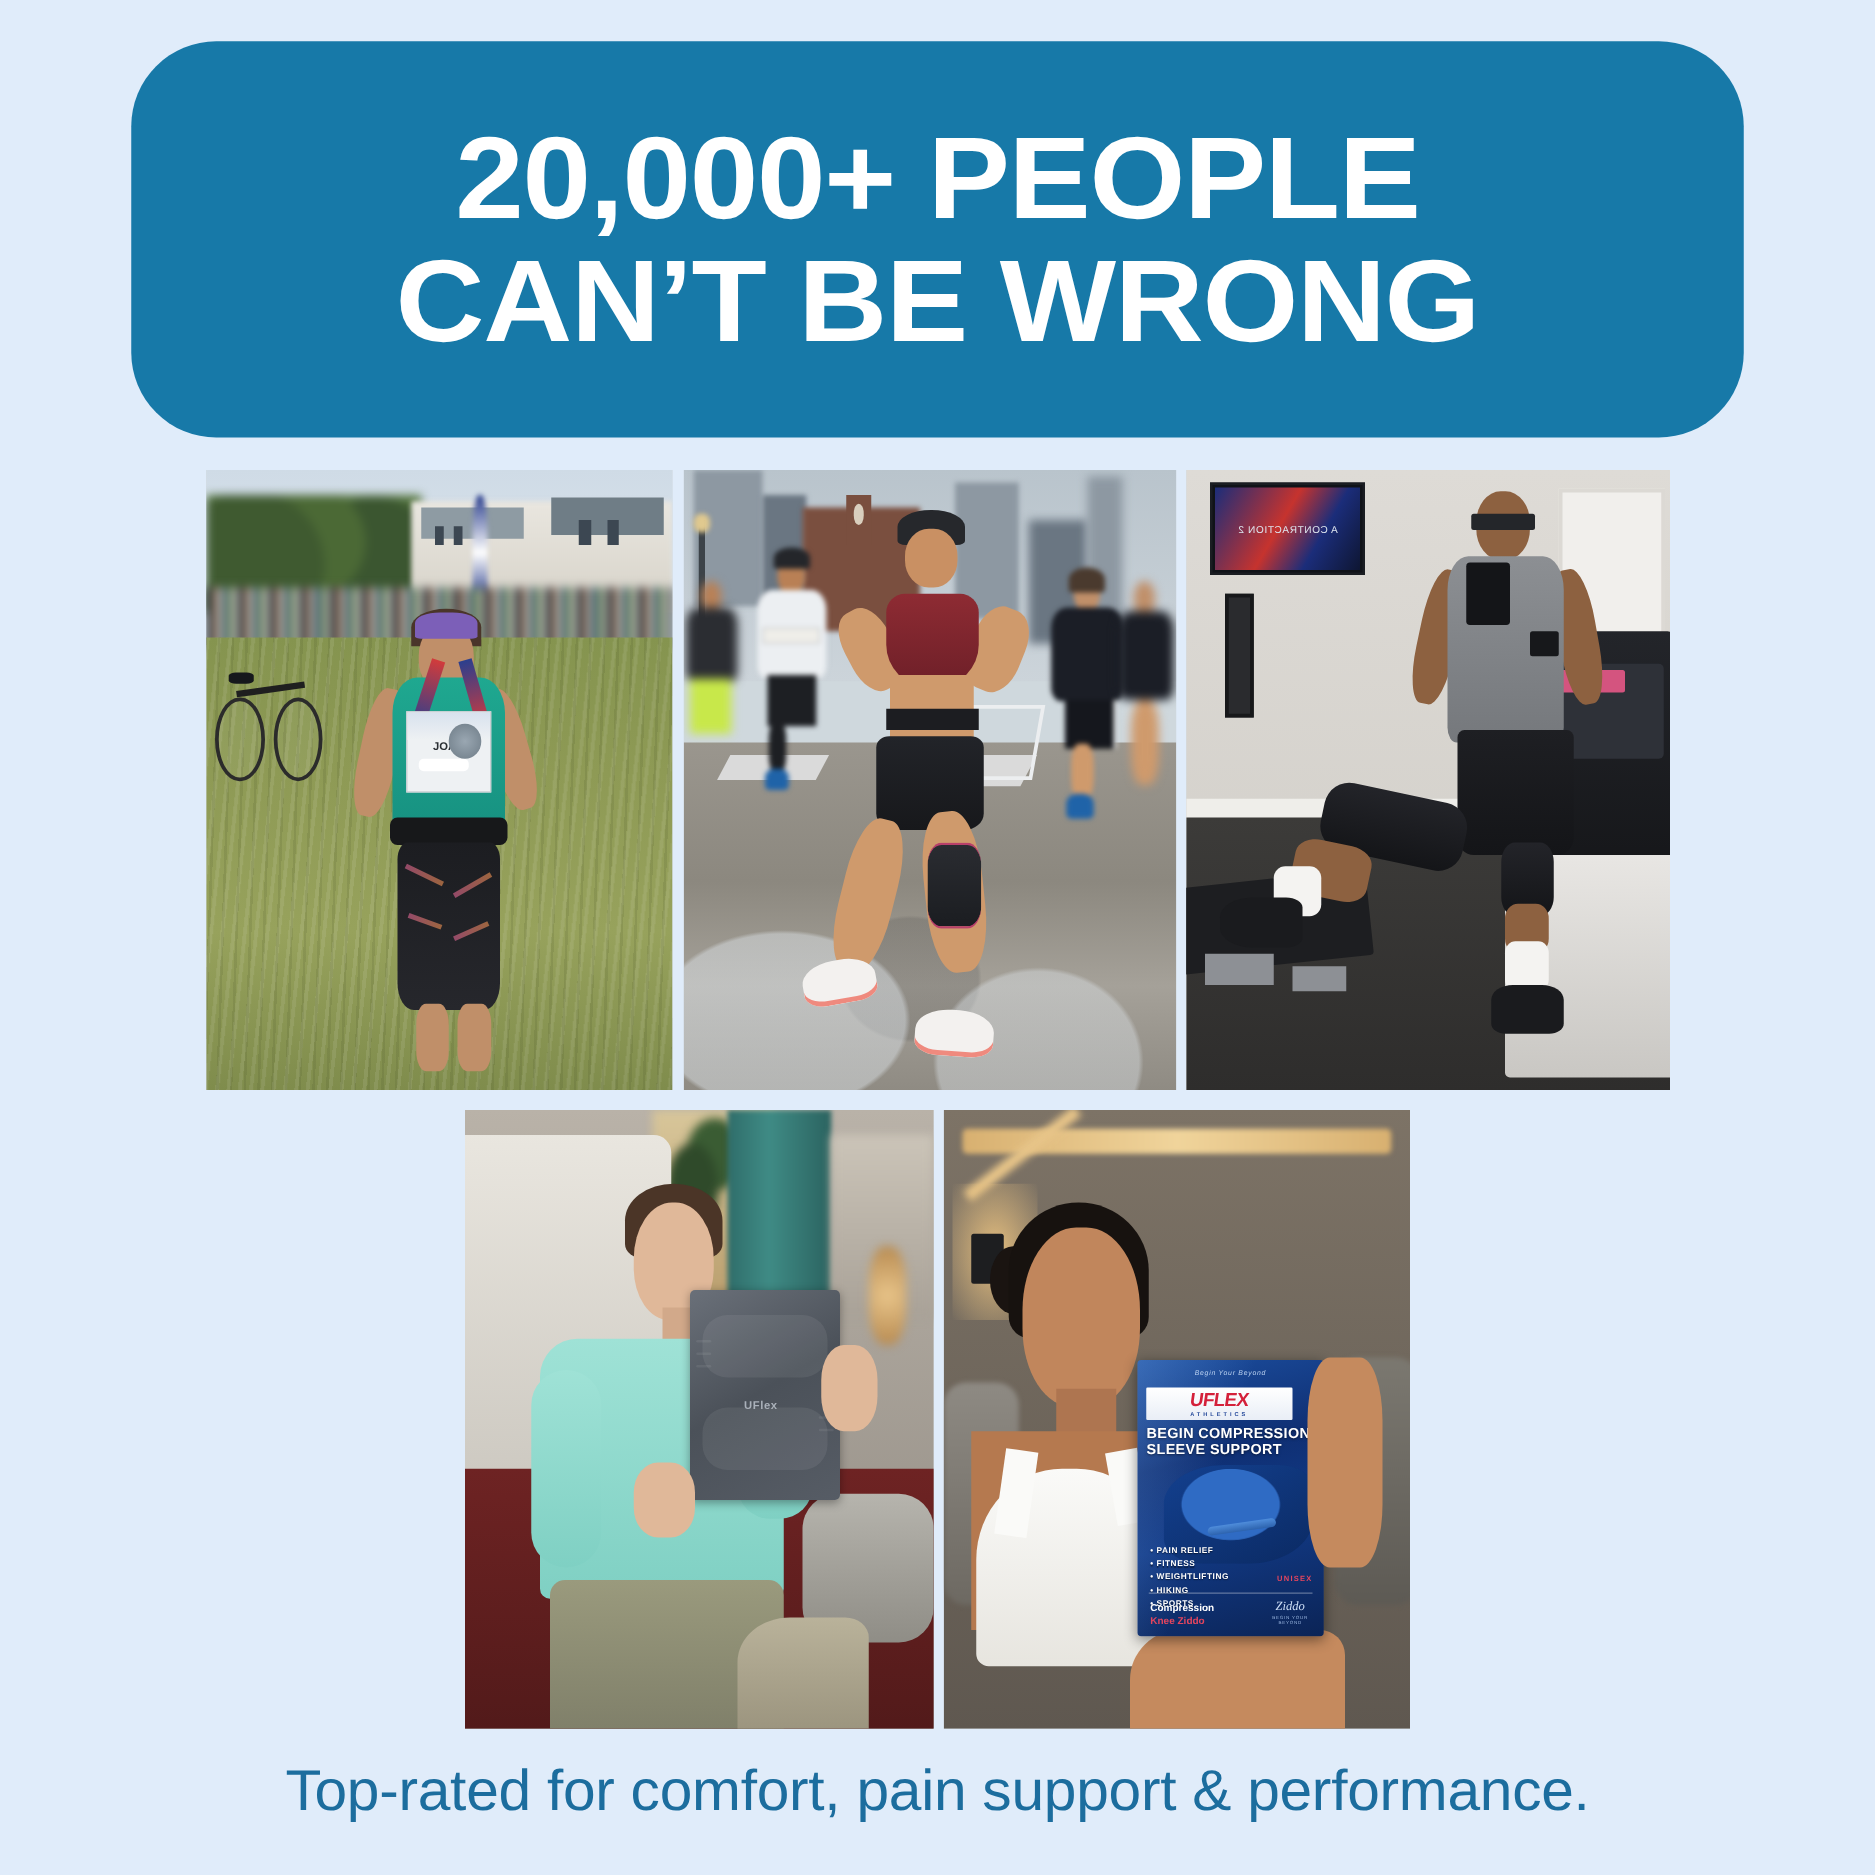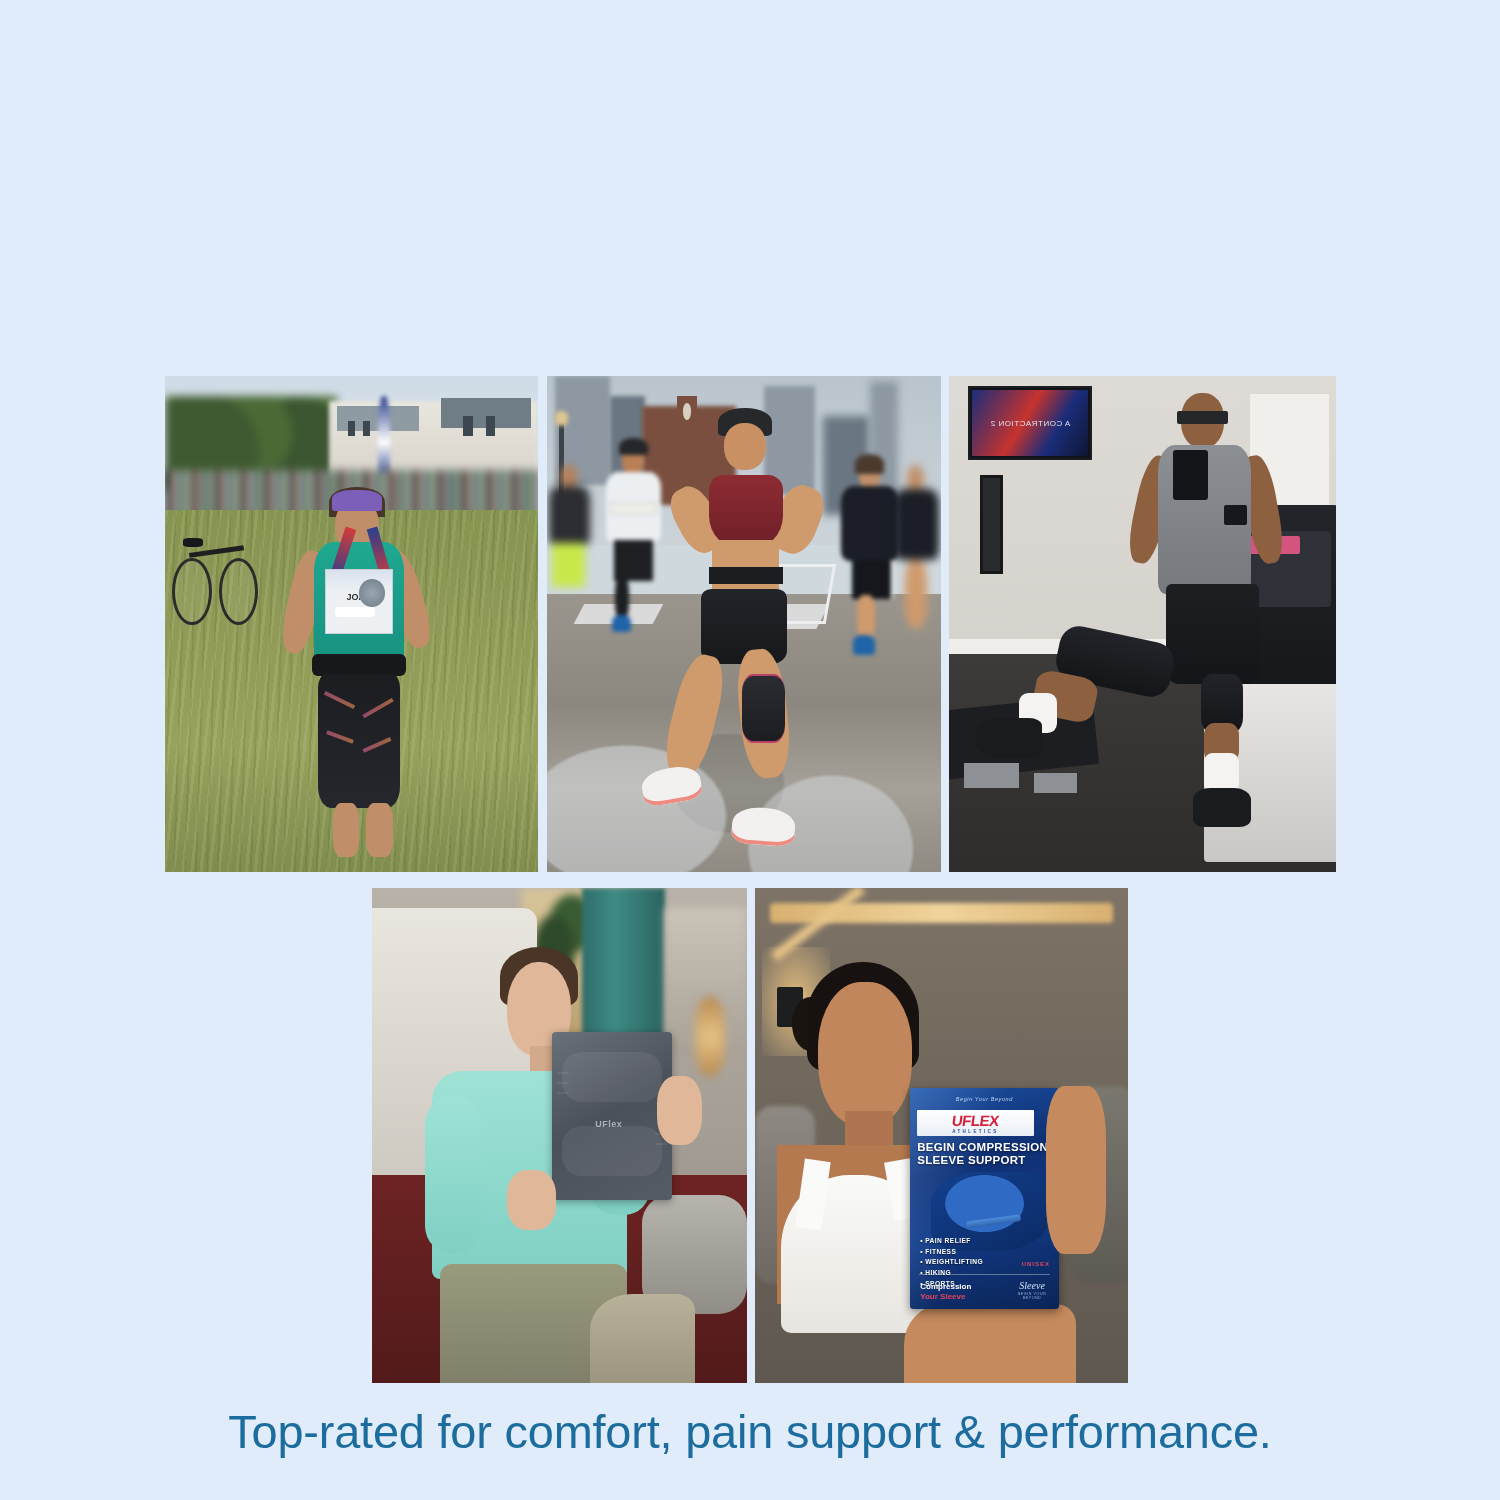"20,000+ PEOPLE" div.headline-banner { html: none -> <div> <div>20,000+ PEOPLE</div> <div>CAN’T BE WRONG</div> </div> }
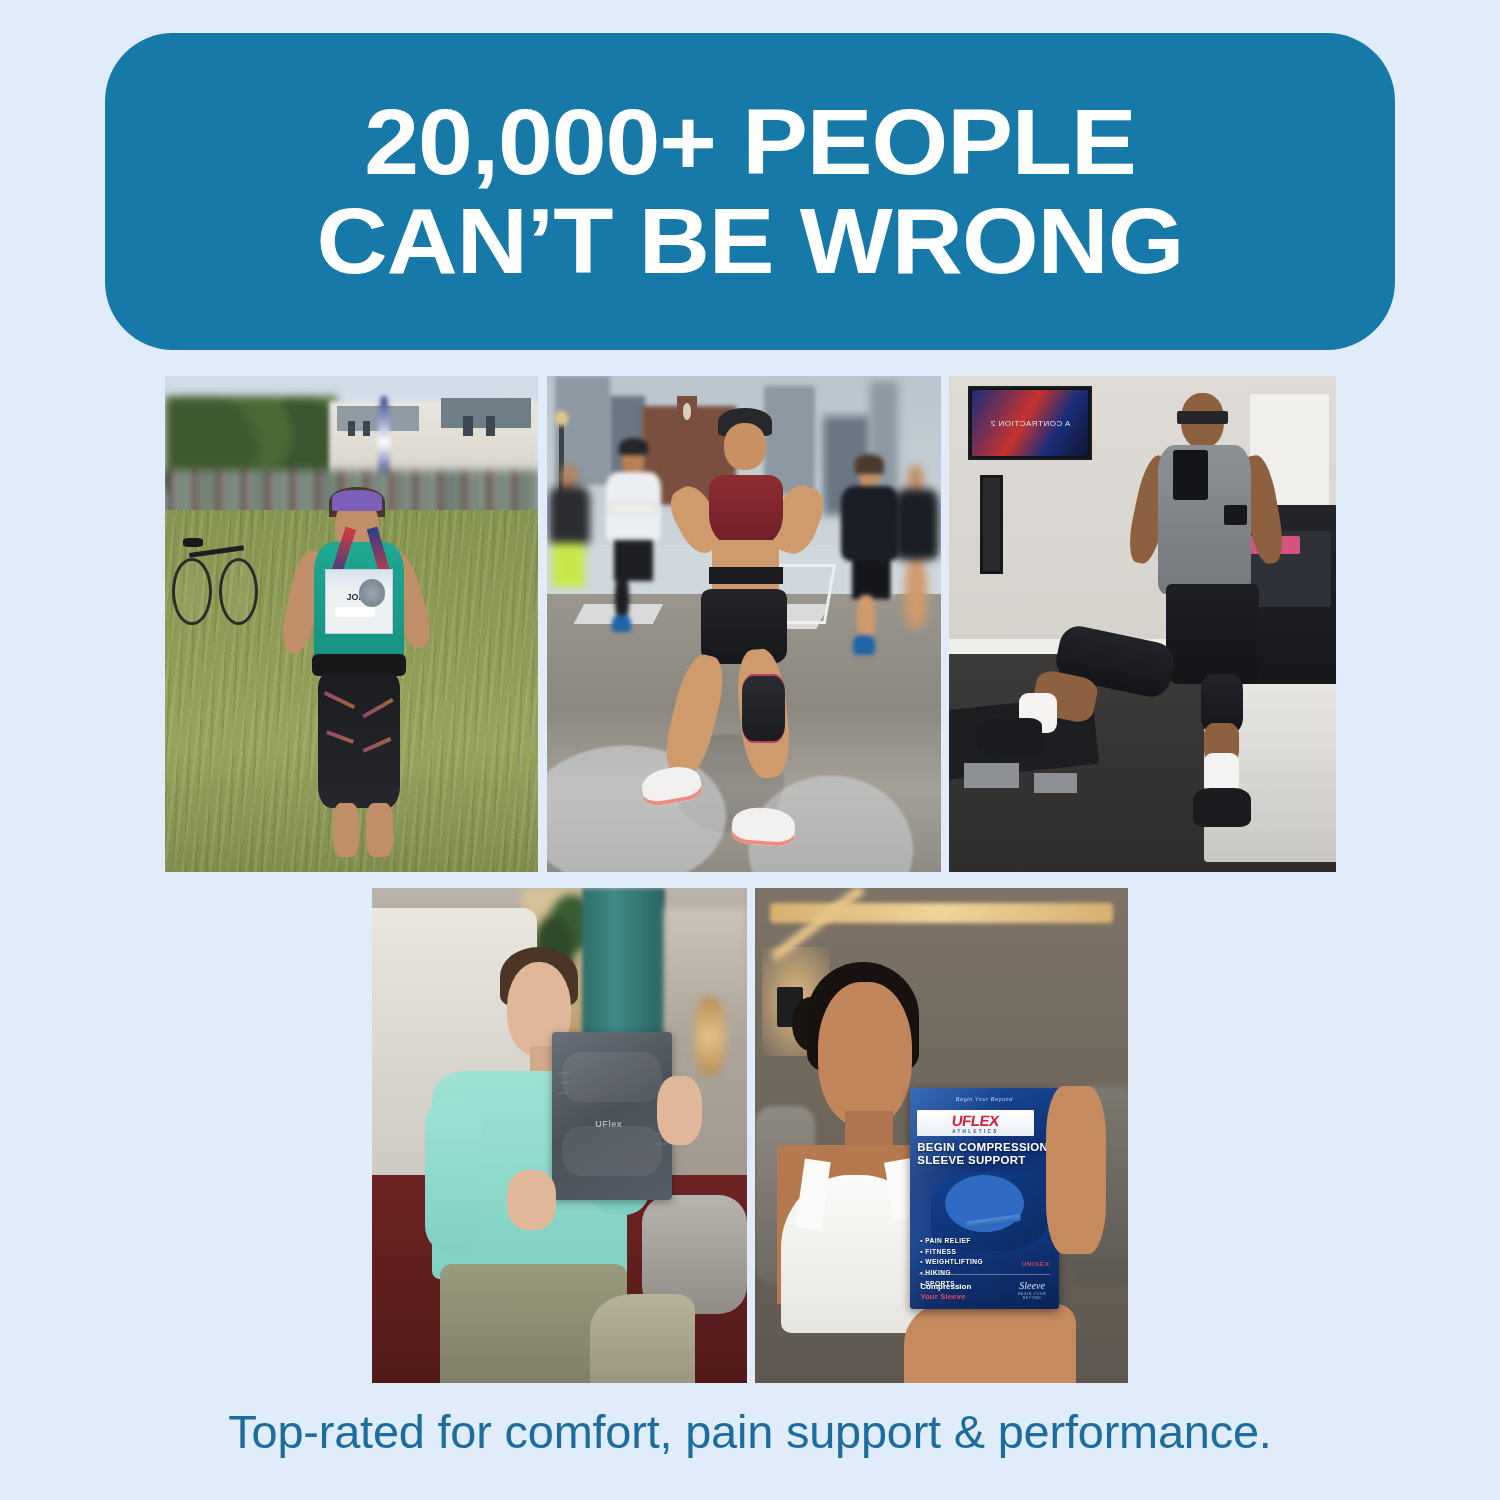"Sleeve" div.pkg-sign-name { text: Sleeve -> Ziddo }
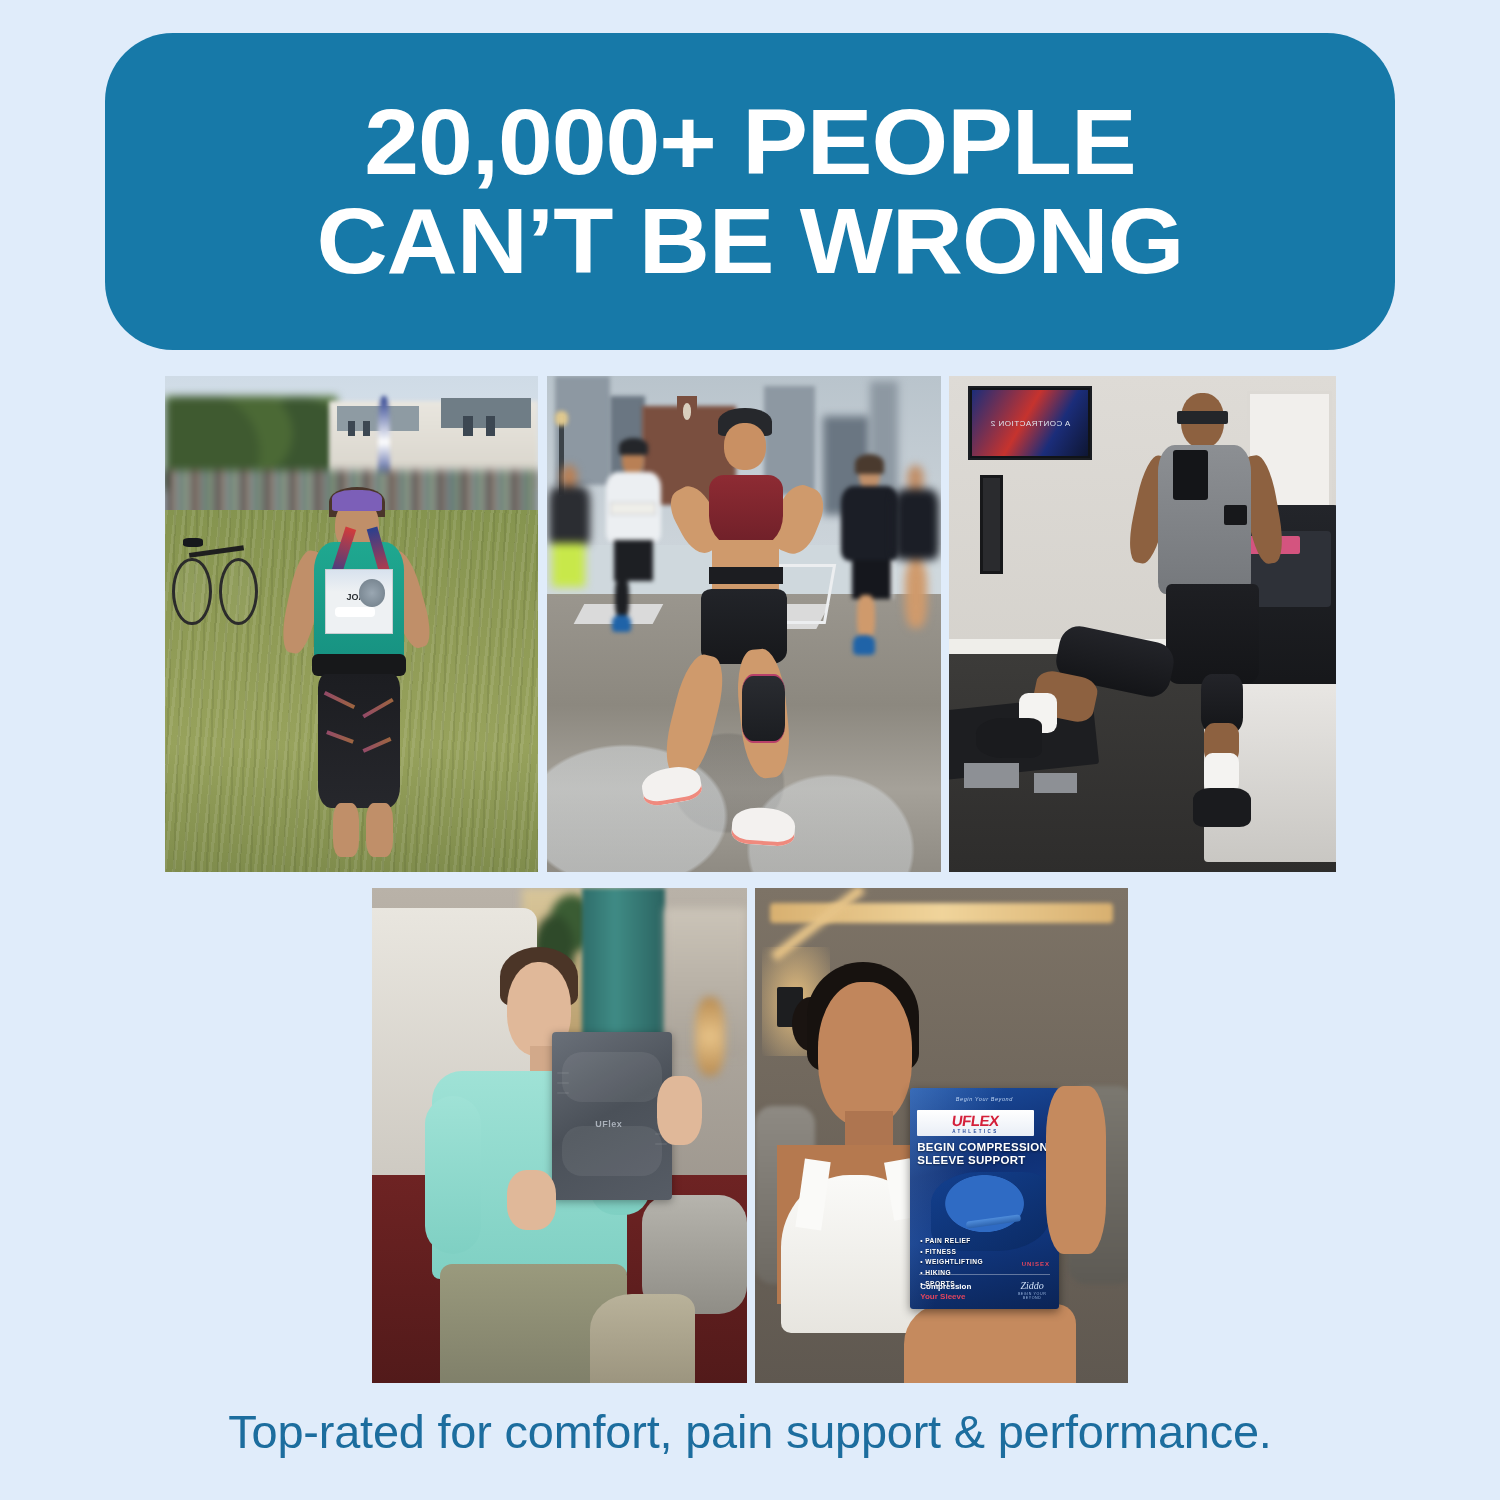"Your Sleeve" div.f2 { text: Your Sleeve -> Knee Ziddo }
